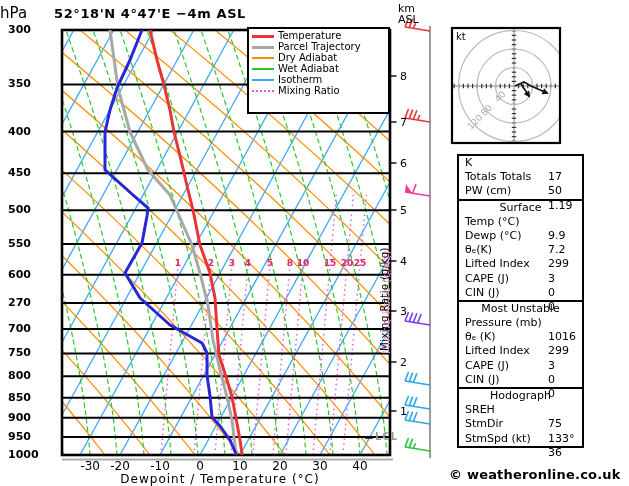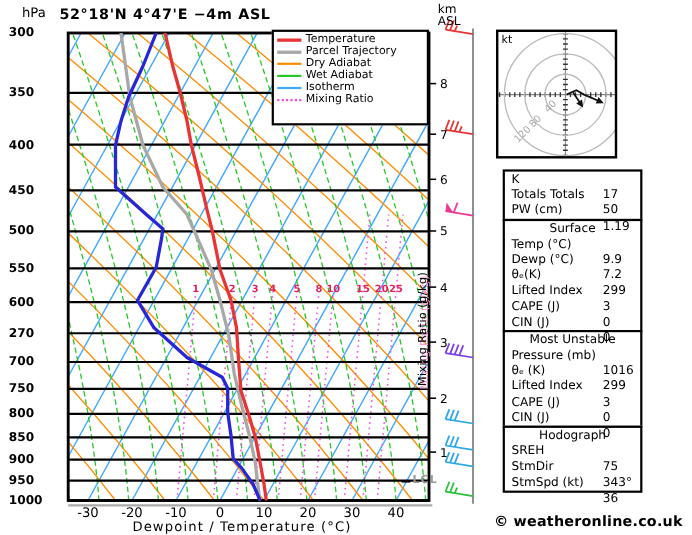"hPa" #hpa { font-size: 12px -> 15px; left: 20px -> 0 }
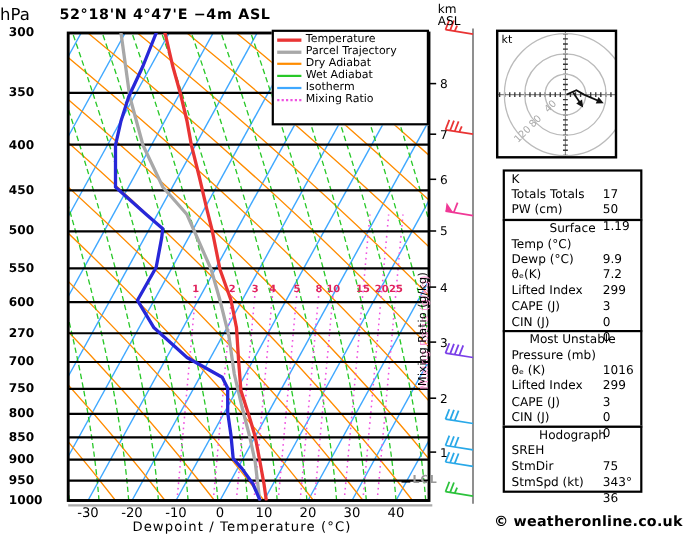"343°" div.val { text: 343 -> 133 }
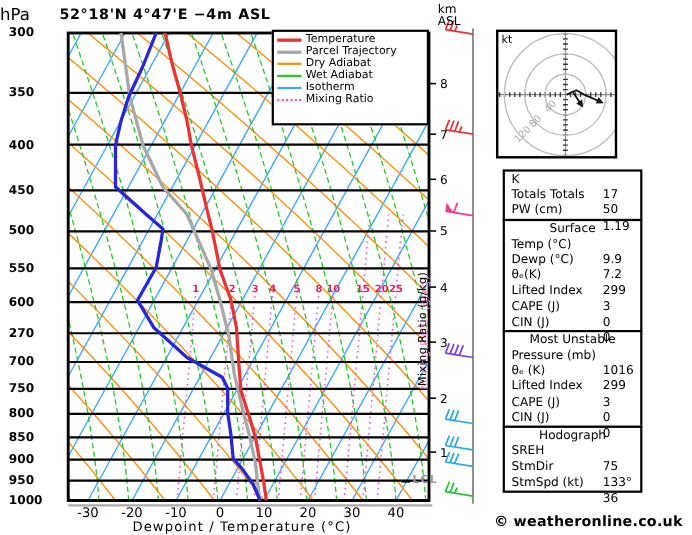"-30" div.tlabel { text-align: none -> right }
